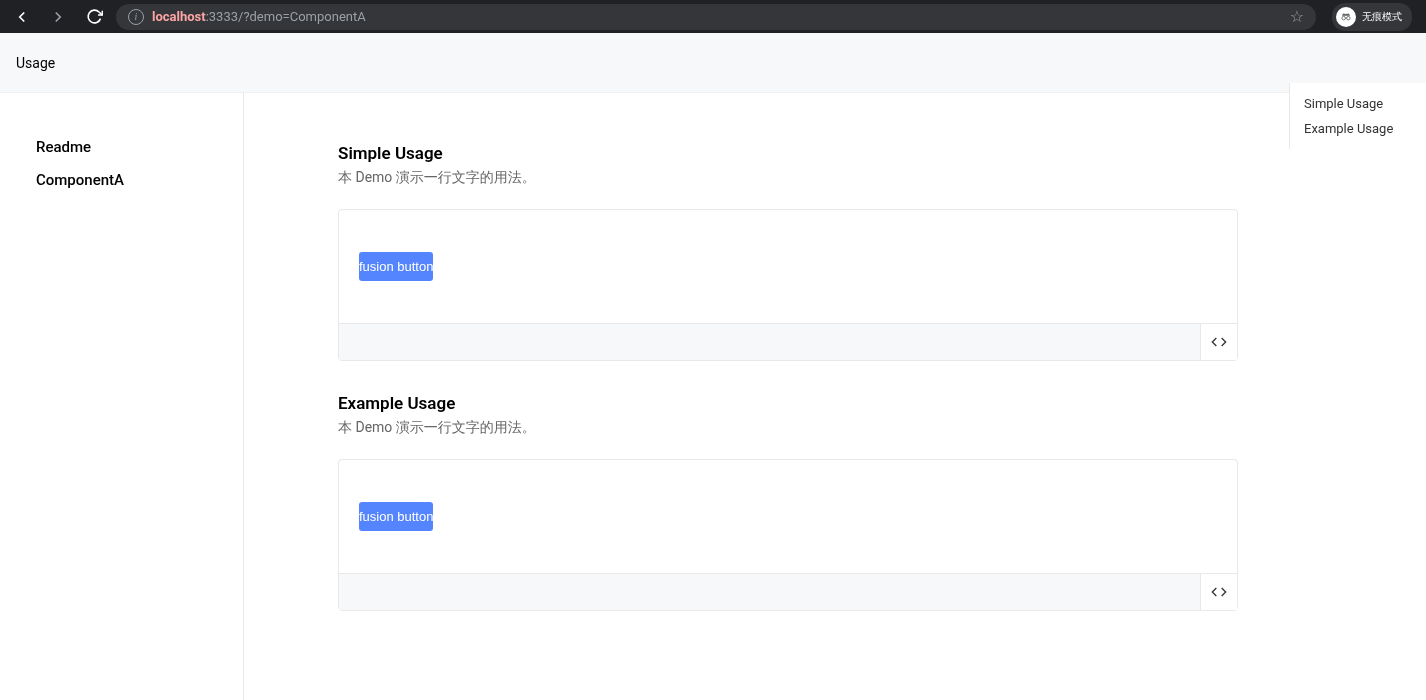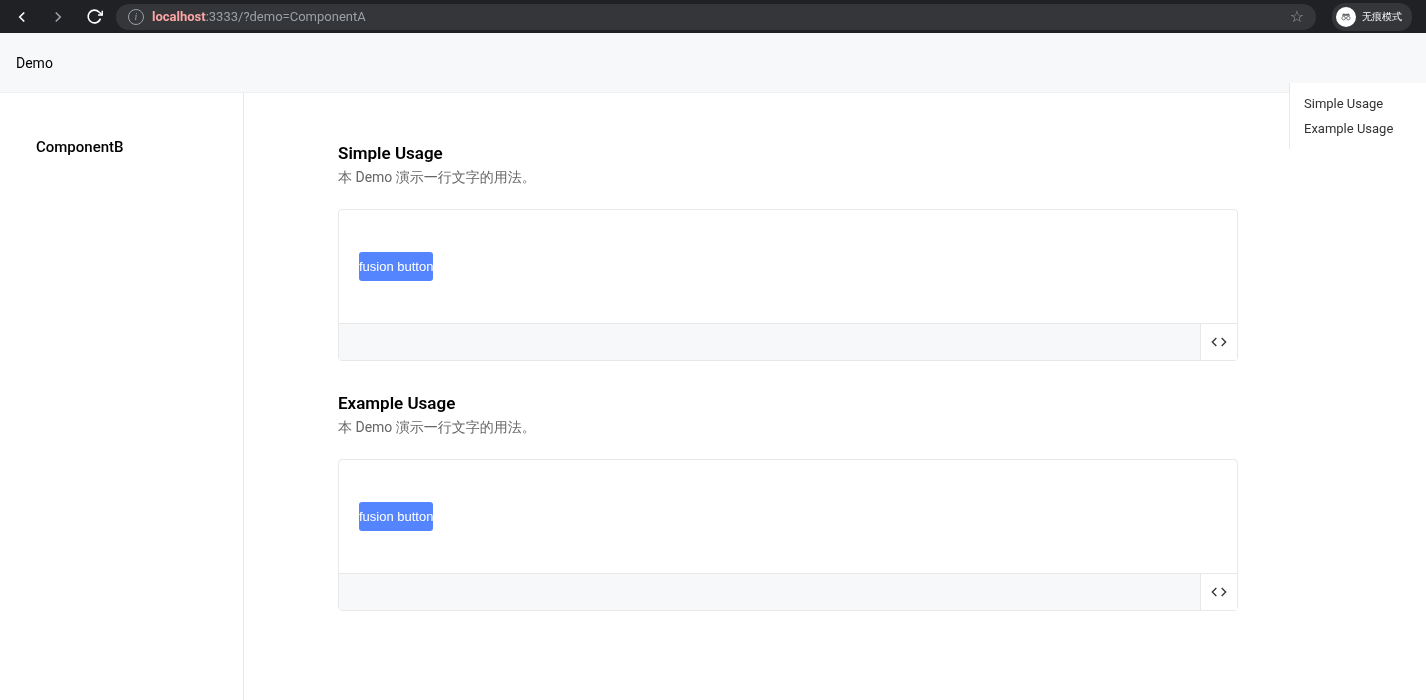"Demo" span { text: Demo -> Usage }
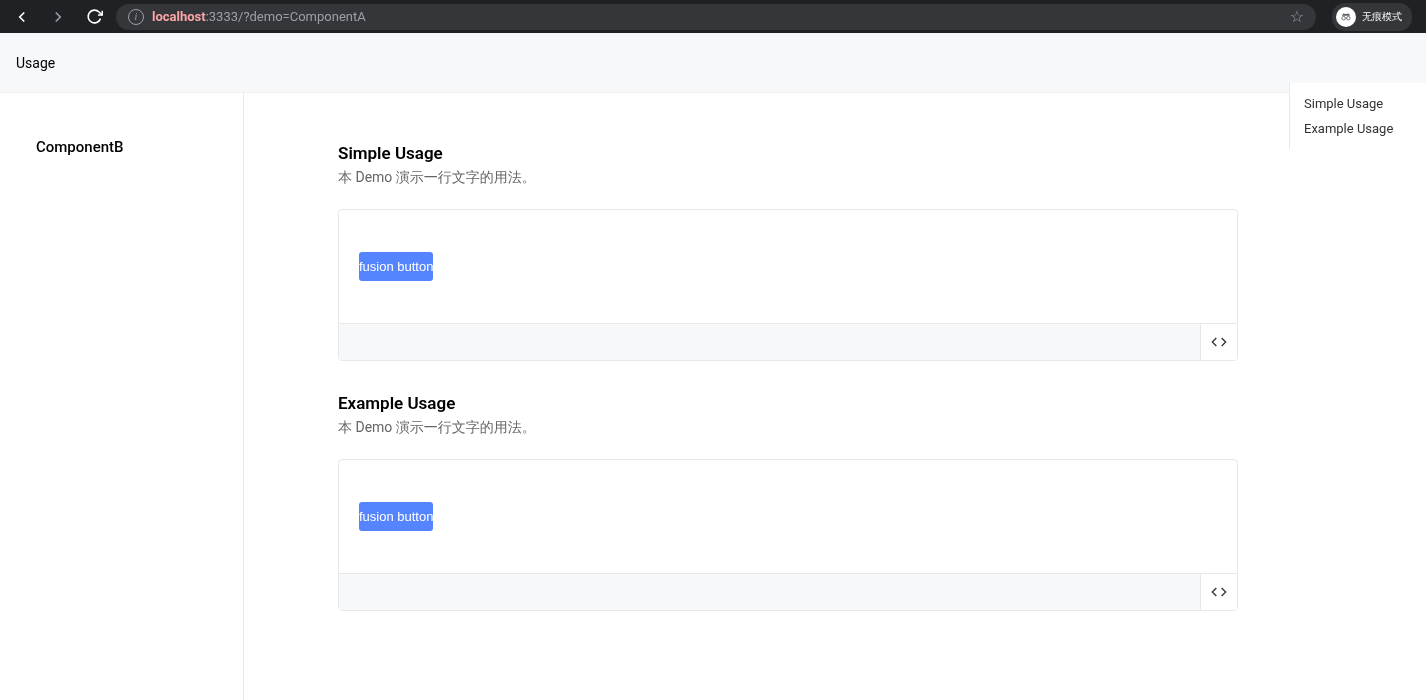"Readme" div.sidebar-item { html: none -> <div>Readme</div> }
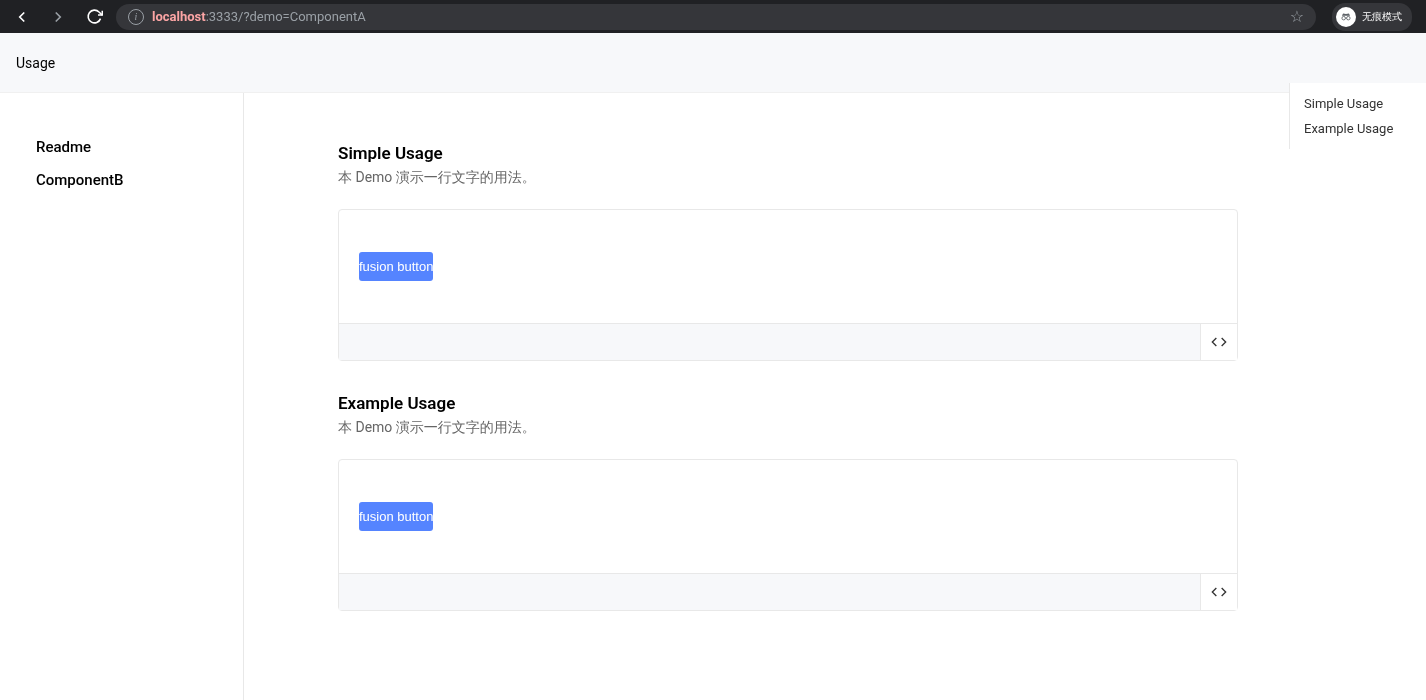"ComponentB" div.sidebar-item { text: ComponentB -> ComponentA }
